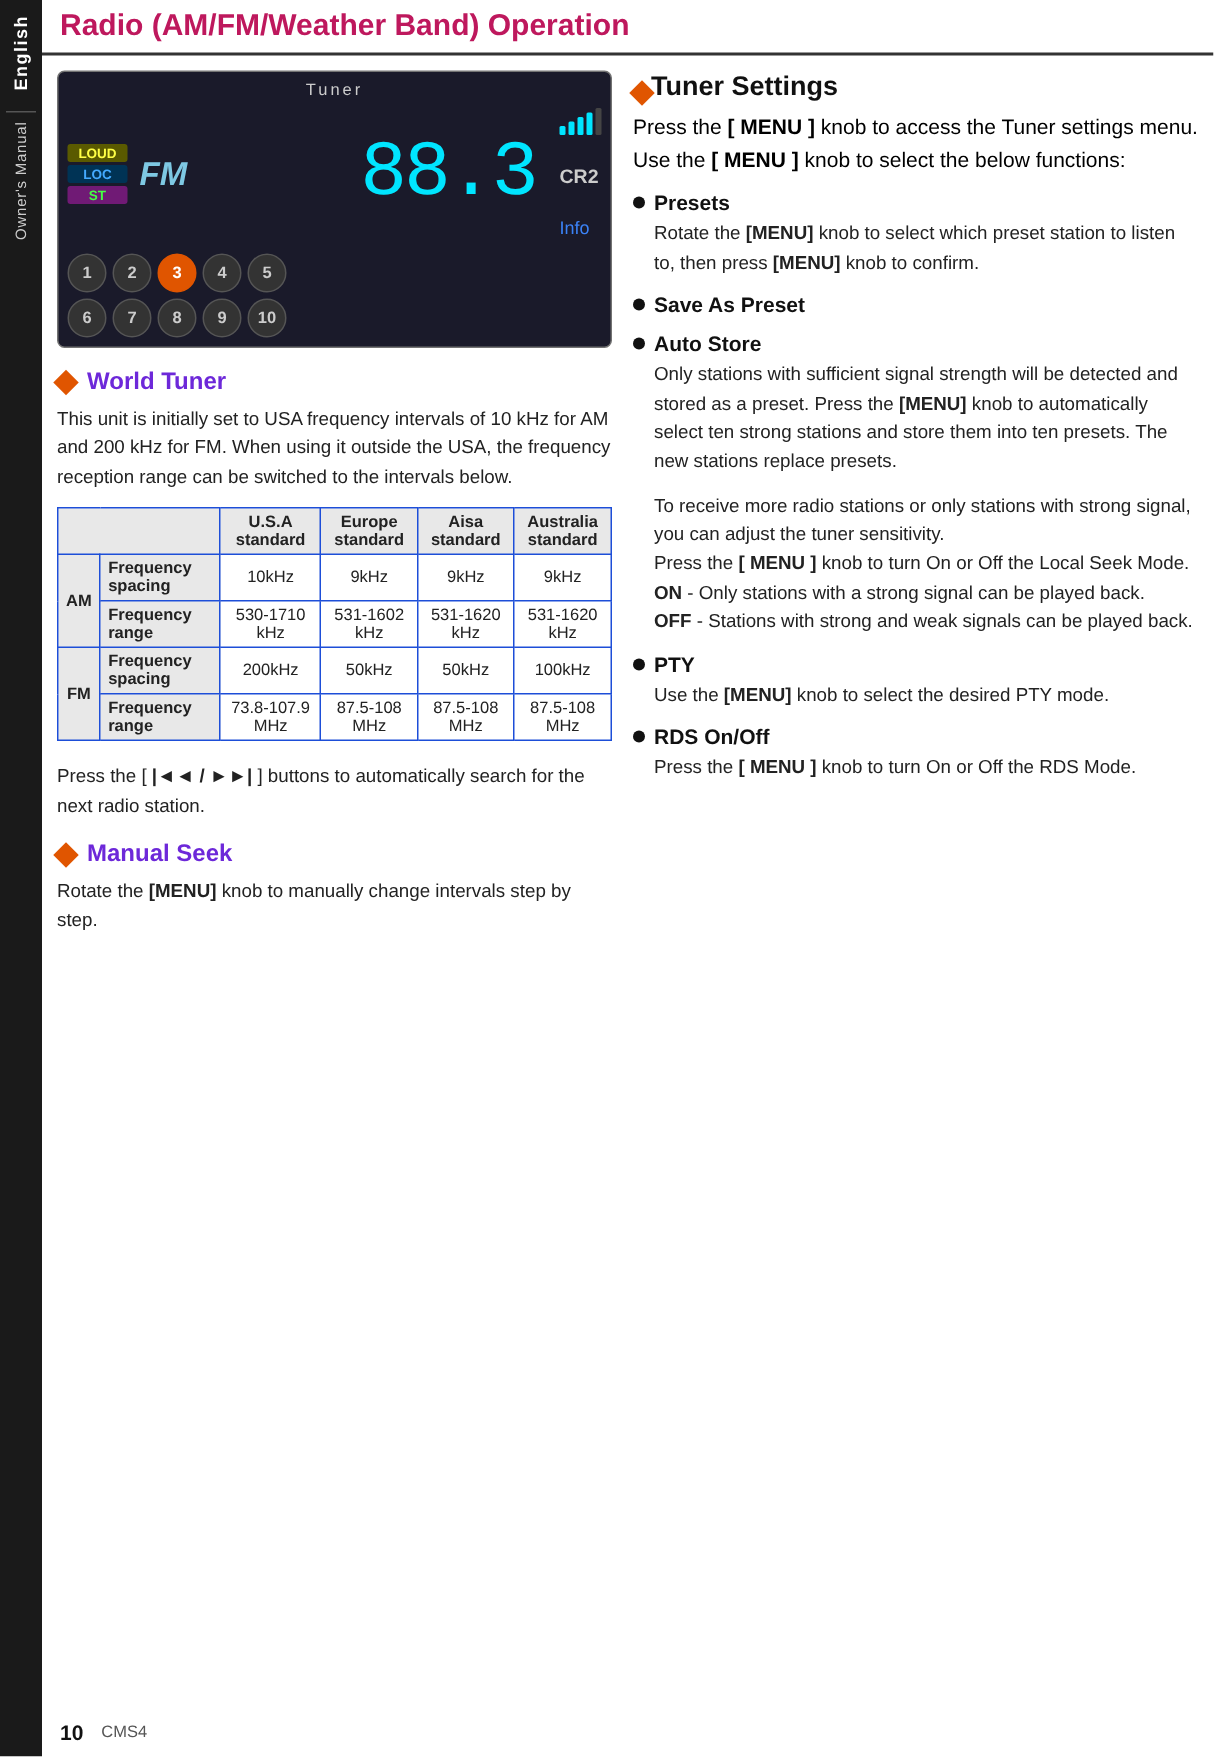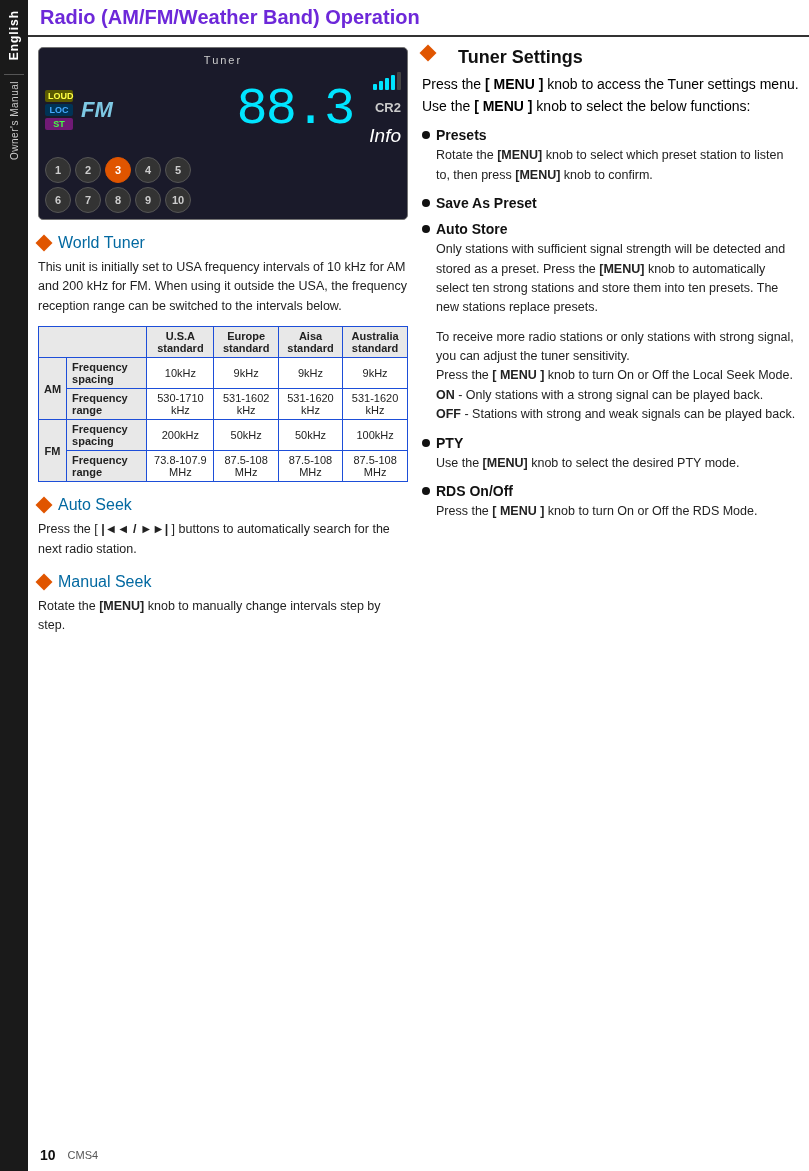"Radio (AM/FM/Weather Band) Operation" .page-title-bar h1 { color: #6d28d9 -> #be185d }
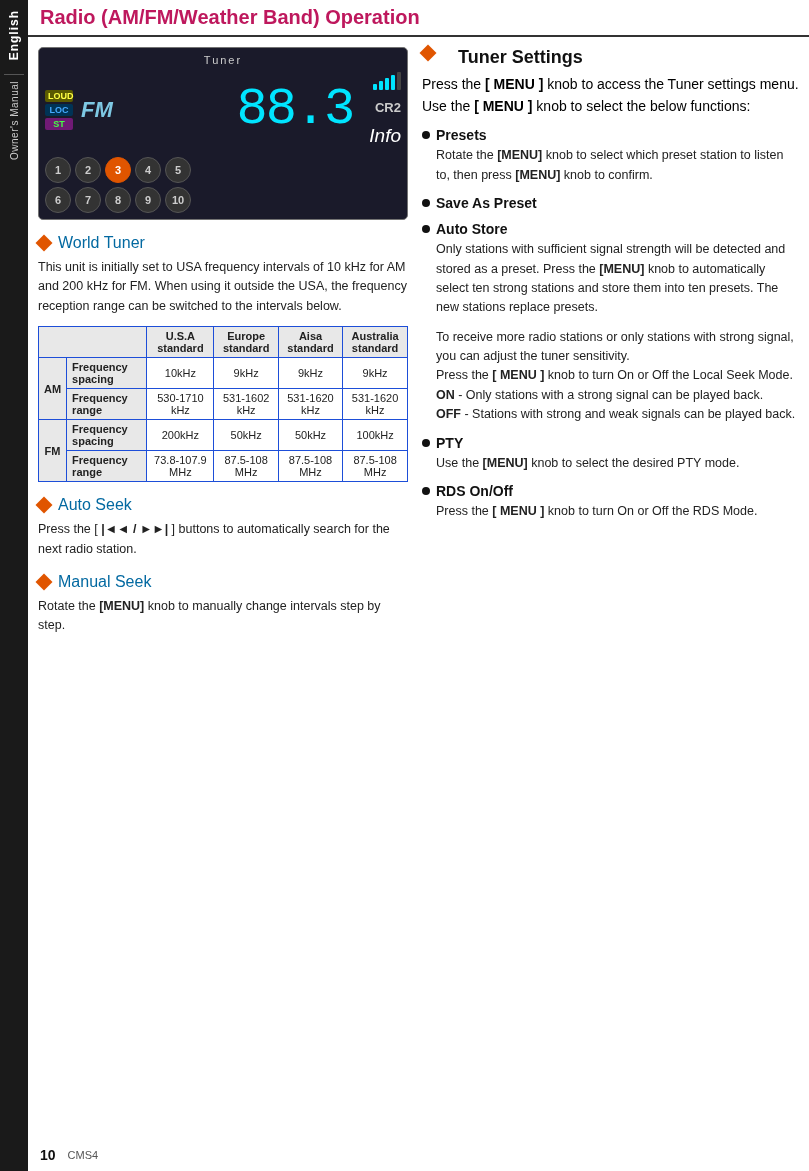"Tuner Settings" .tuner-settings-heading { align-items: flex-start -> flex-end; gap: 24px -> 0 }
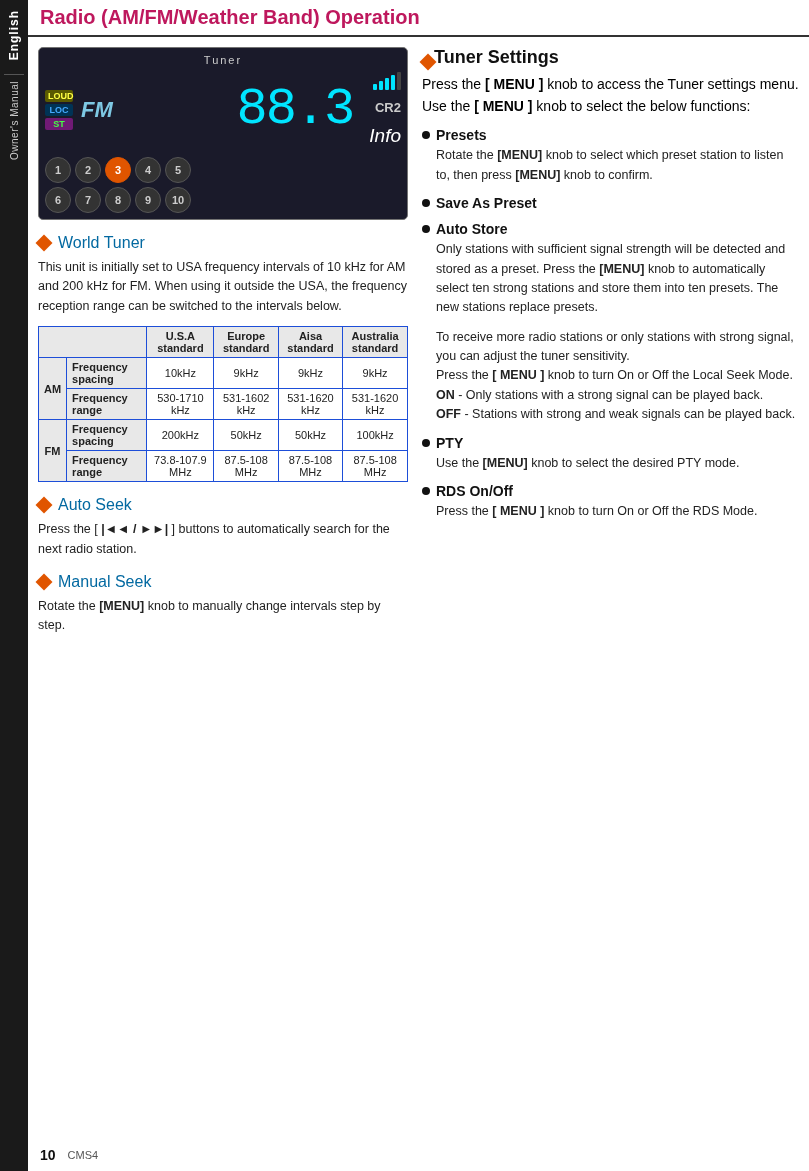"LOUD" .tuner-badge { width: 28px -> 40px }
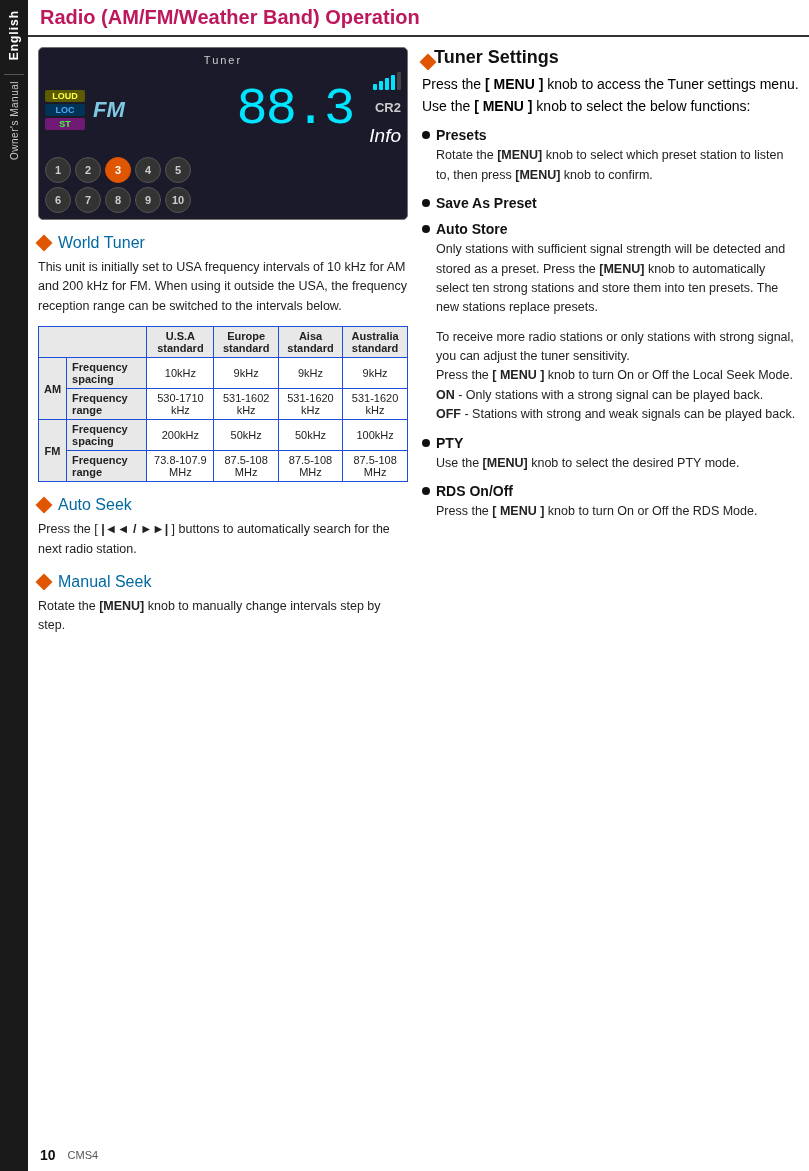"CR2" div { align-items: flex-end -> none; gap: 10px -> 20px }
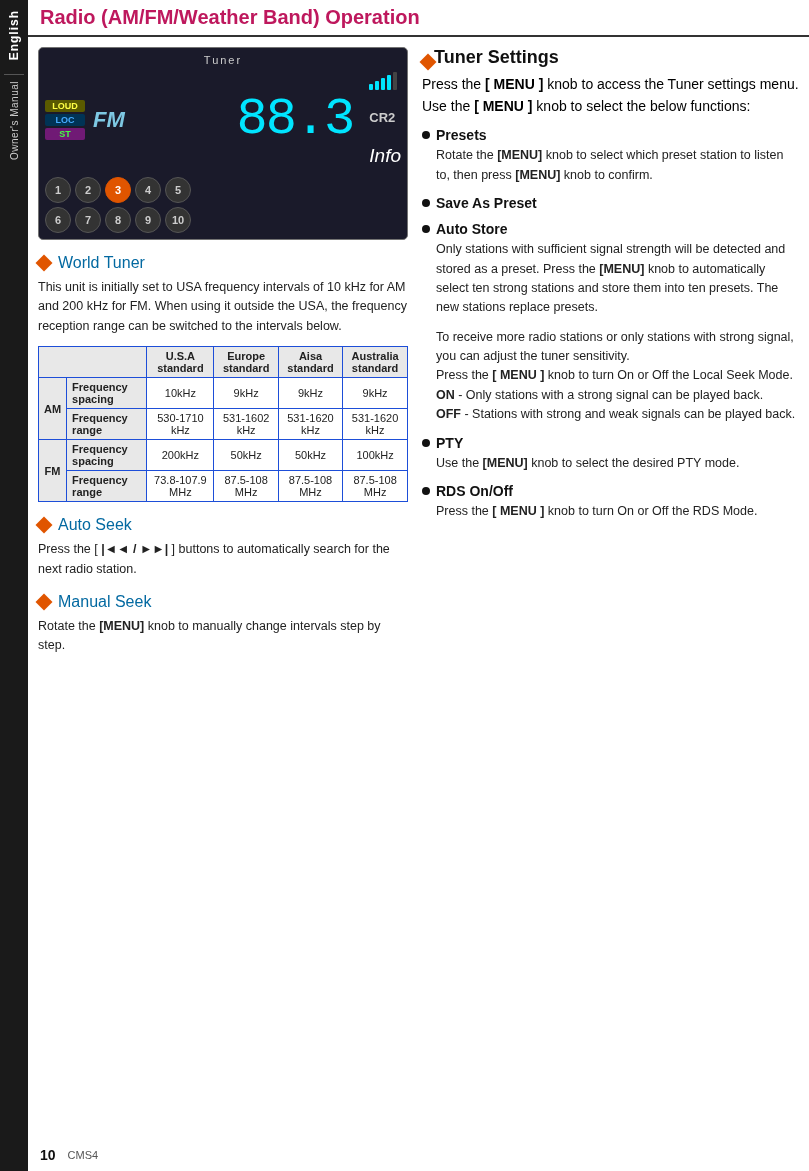"Info" .tuner-info { color: #ffffff -> #3b82f6; font-size: 19px -> 12px; font-style: italic -> none }
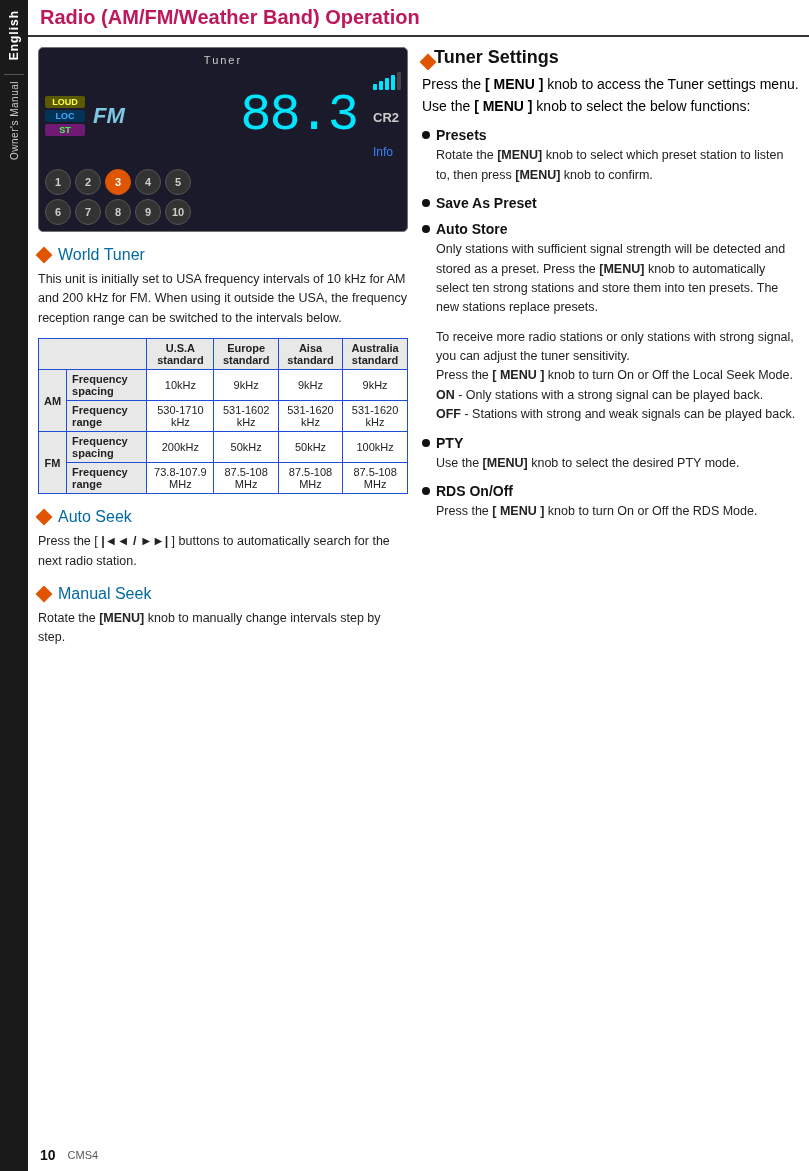"World Tuner" .section-heading h2 { color: #0369a1 -> #6d28d9; font-weight: normal -> bold }
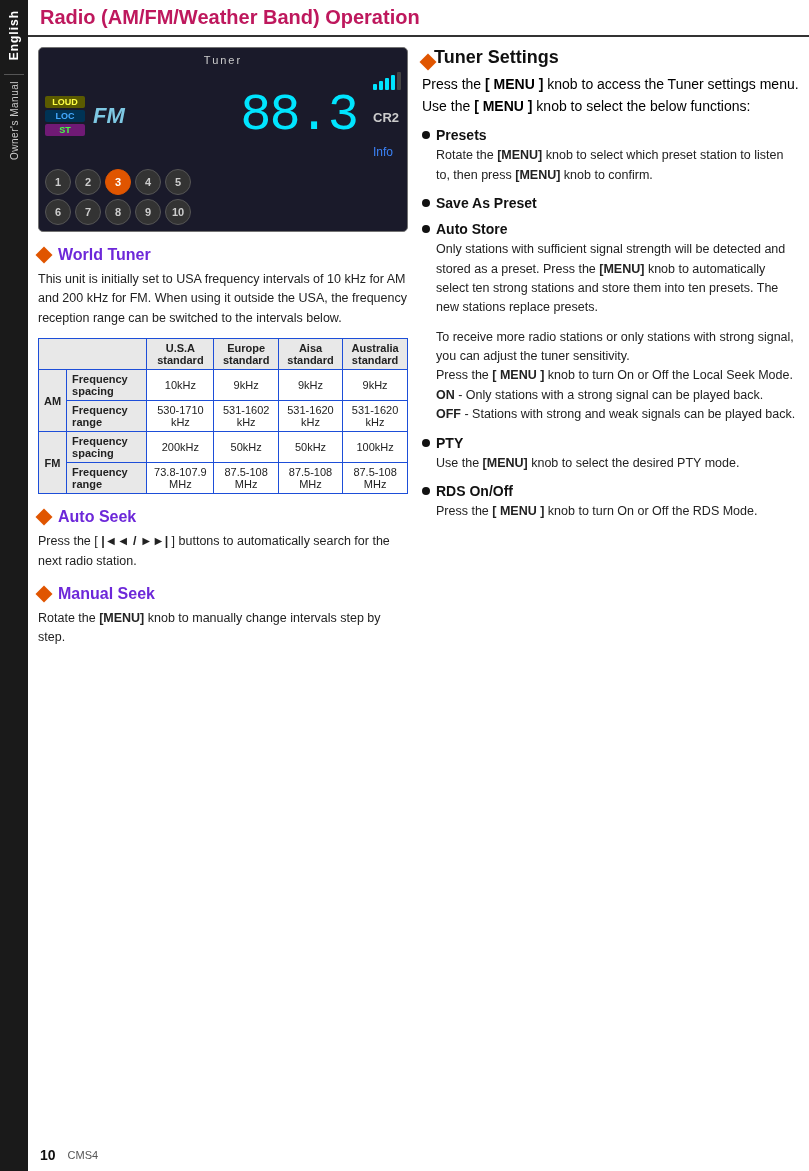"Auto Seek" div.section-heading { html: <div> <div></div> <h2>Auto Seek</h2> </div> -> none }
